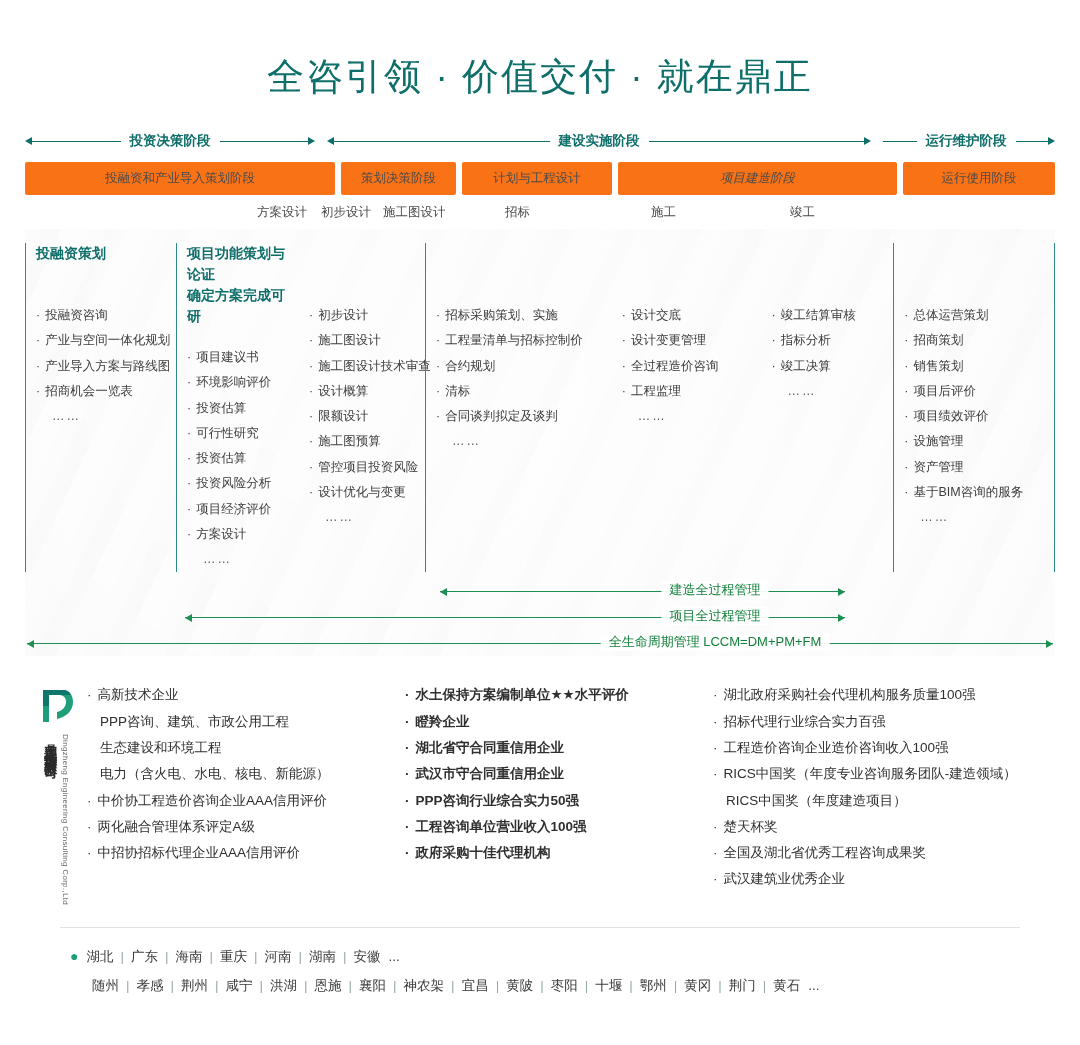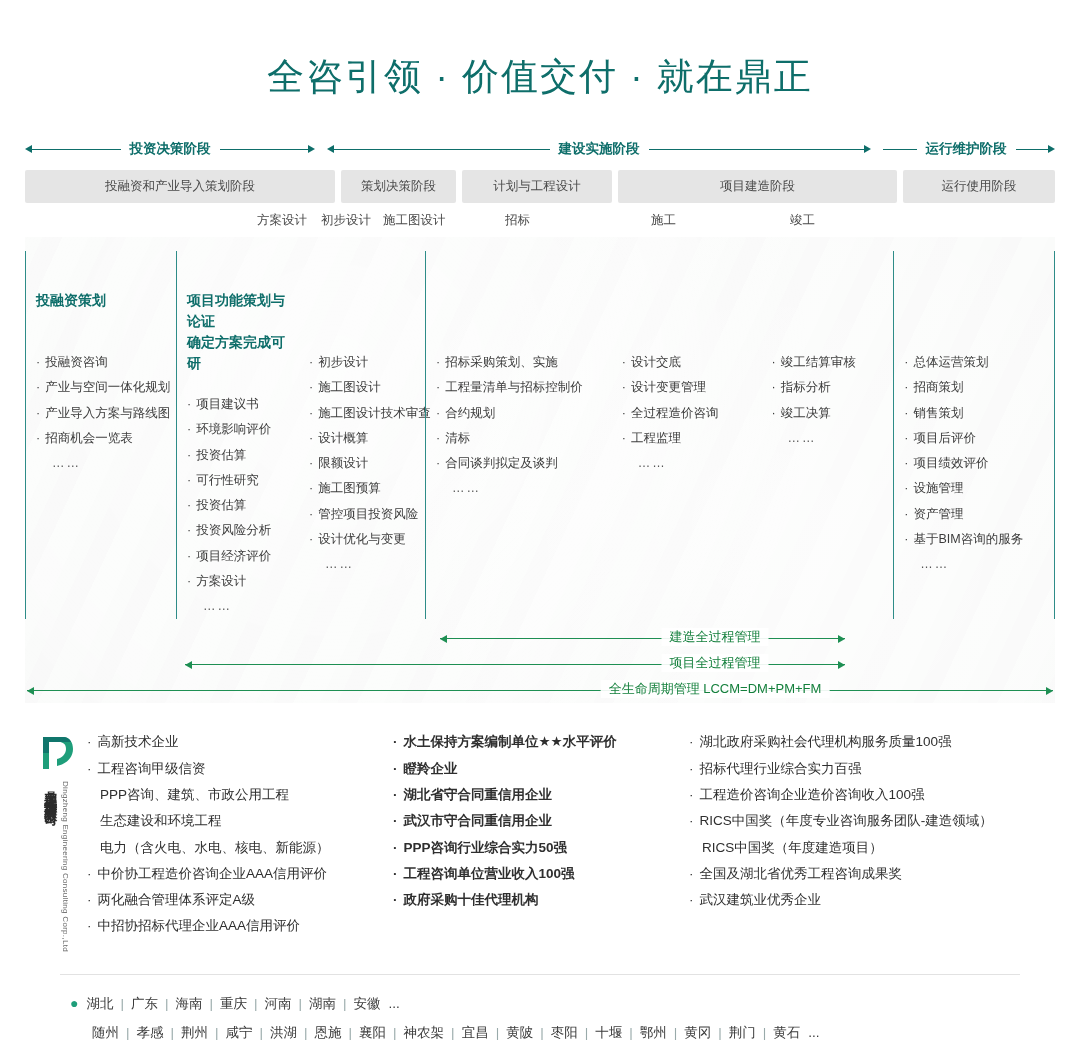"投资决策阶段" .phase-row { margin: 28px 25px 0 25px -> 20px 25px 0 25px }
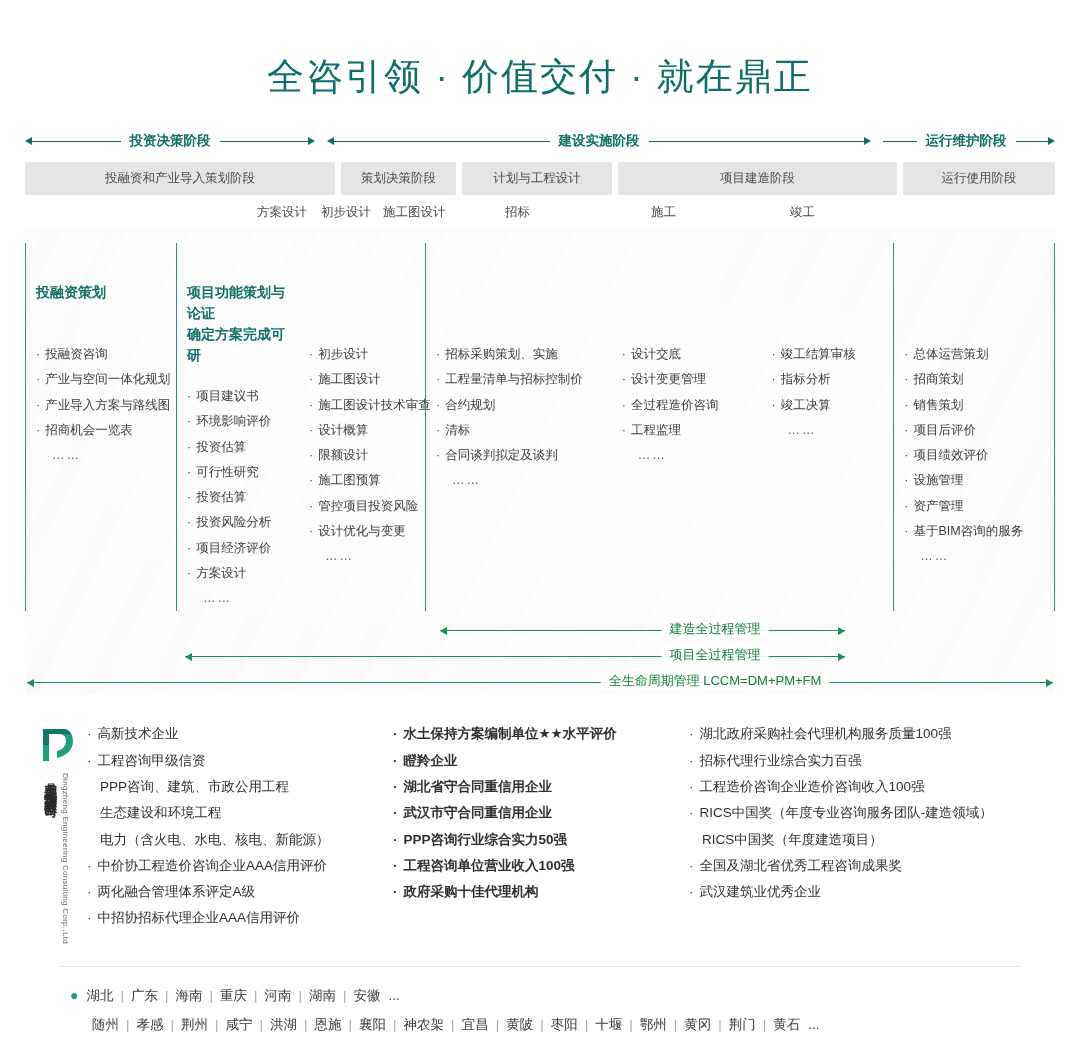"投融资和产业导入策划阶段" .stage-box { background: #e5e5e5 -> #f97316 }
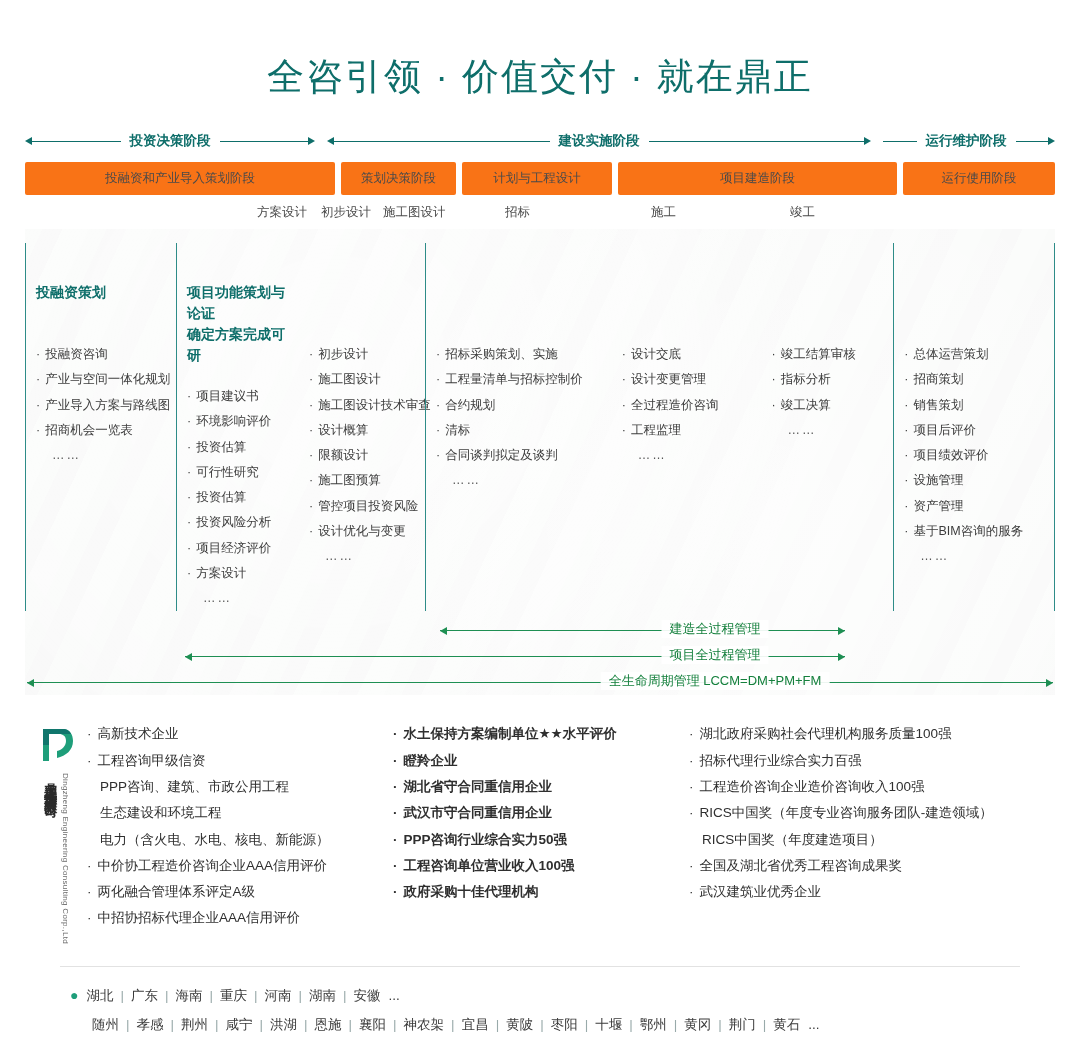"项目建造阶段" .sb-4 { font-style: none -> italic }
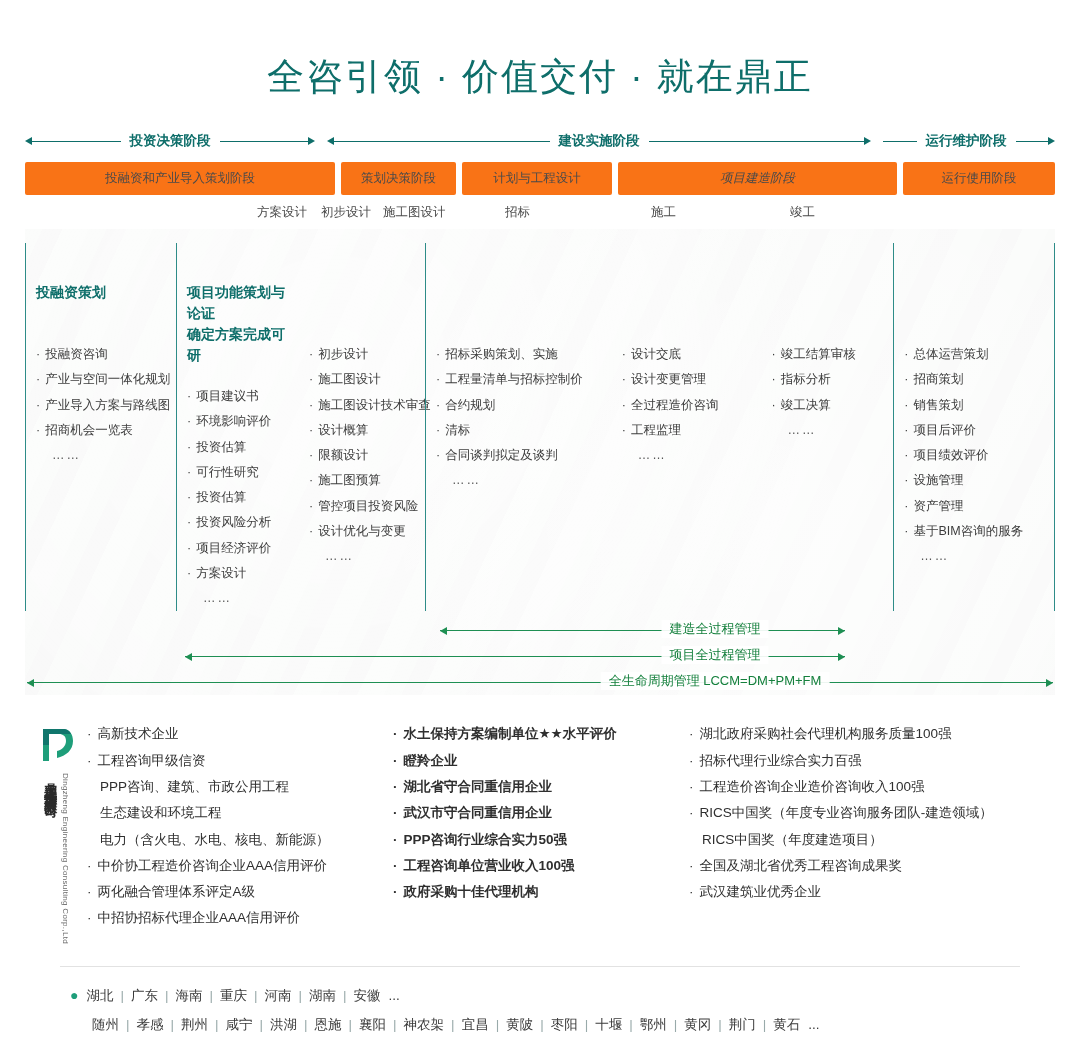"投融资策划" .col { margin-top: 39px -> none }
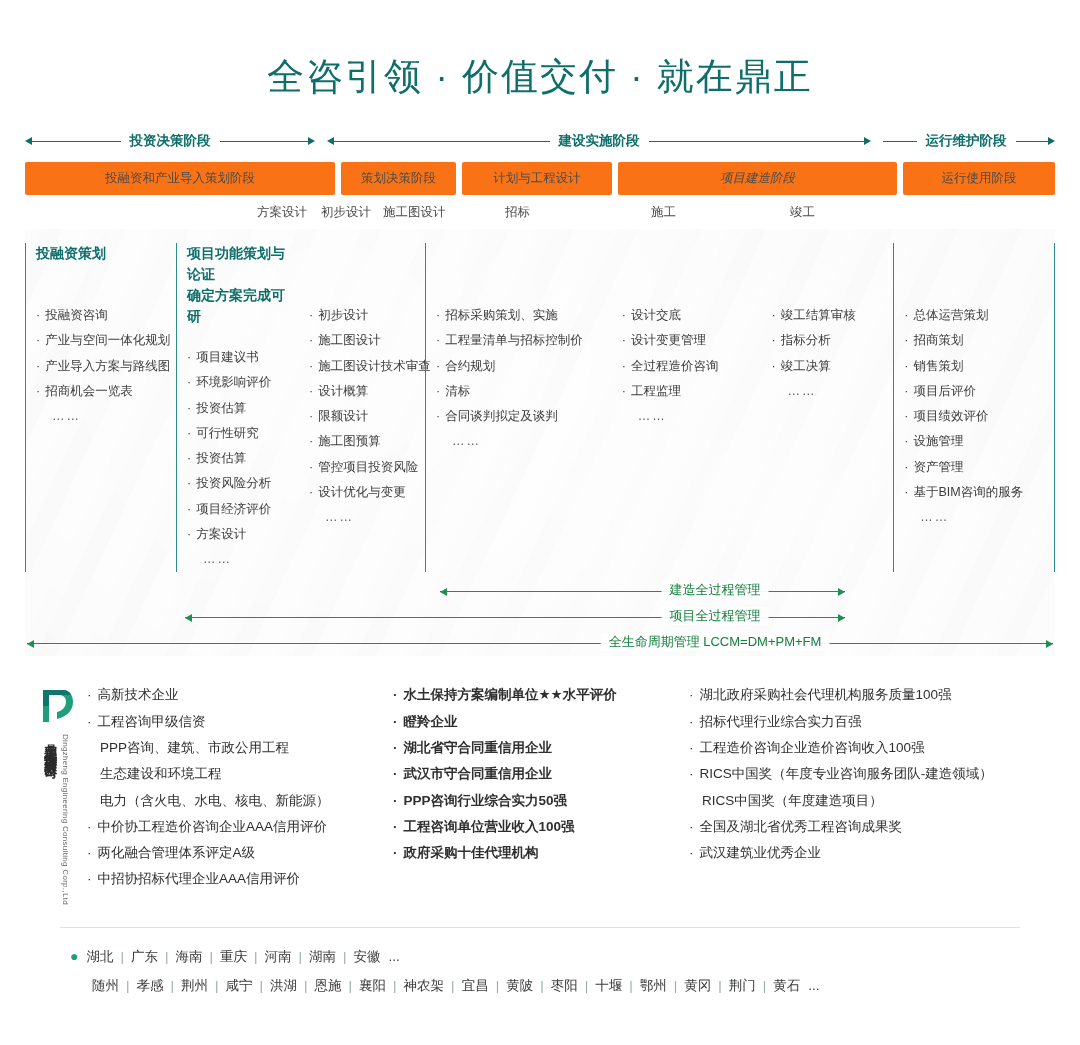"高新技术企业" .qual-cols { gap: 6px -> 18px }
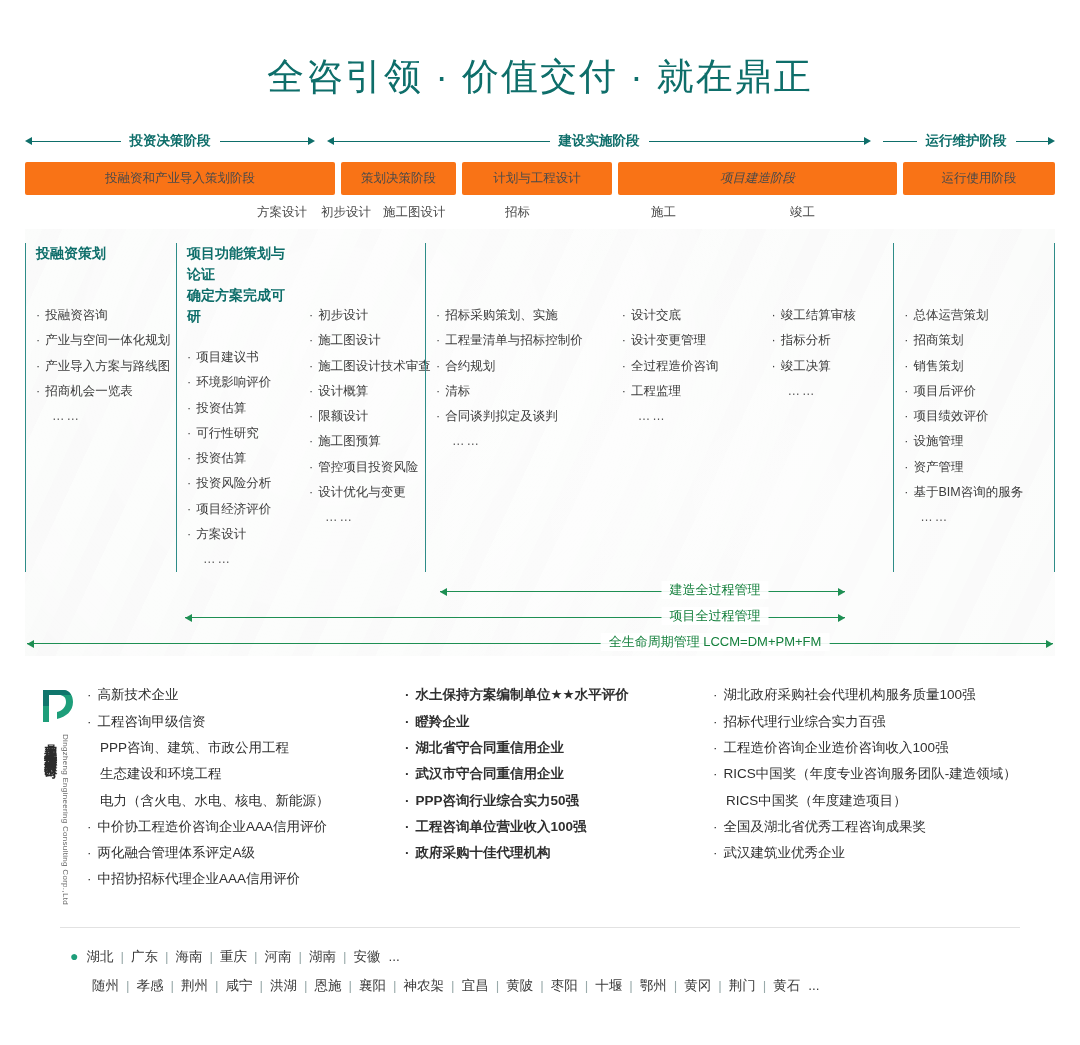"工程咨询甲级信资" li.bulleted { html: <li>工程咨询甲级信资</li> -> none }
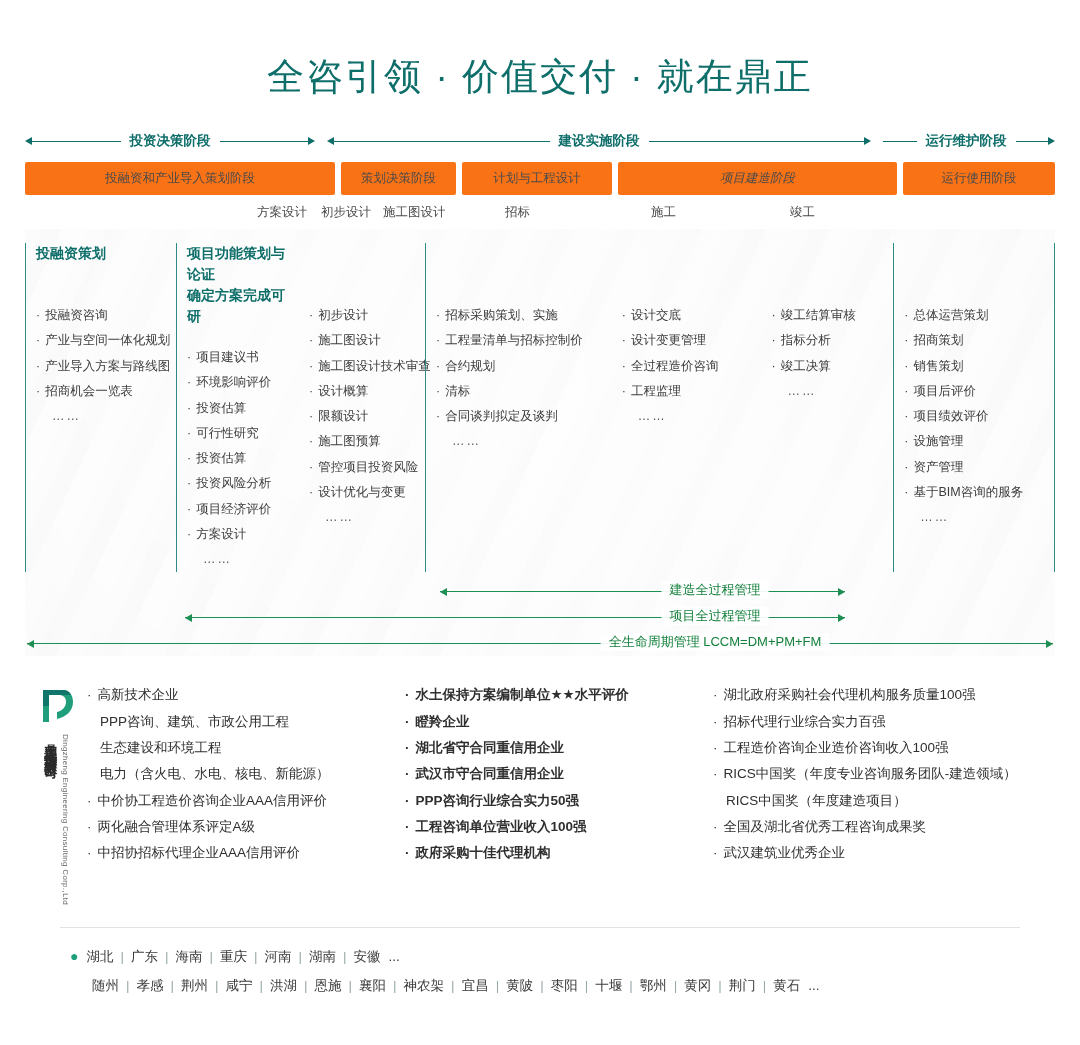"楚天杯奖" li.bulleted { html: none -> <li>楚天杯奖</li> }
